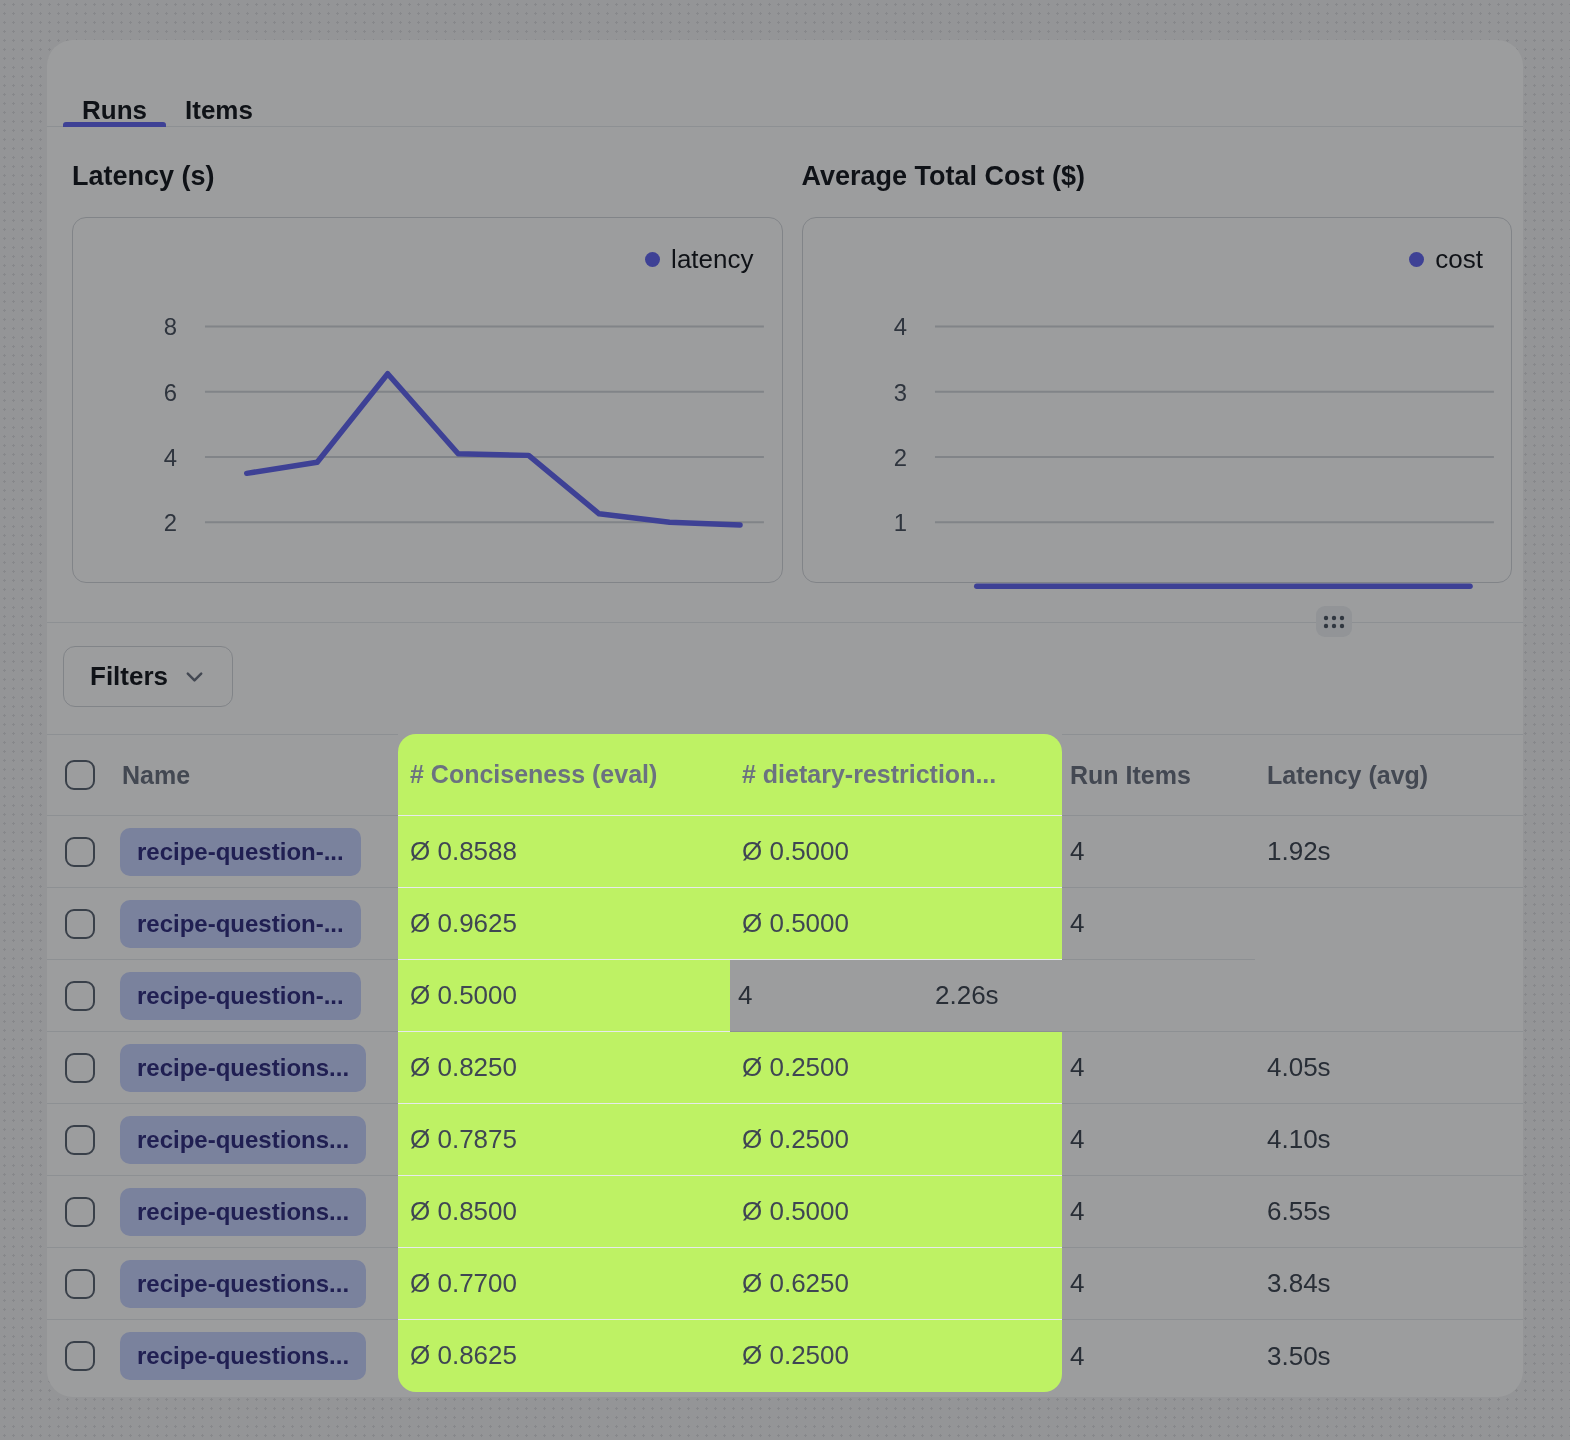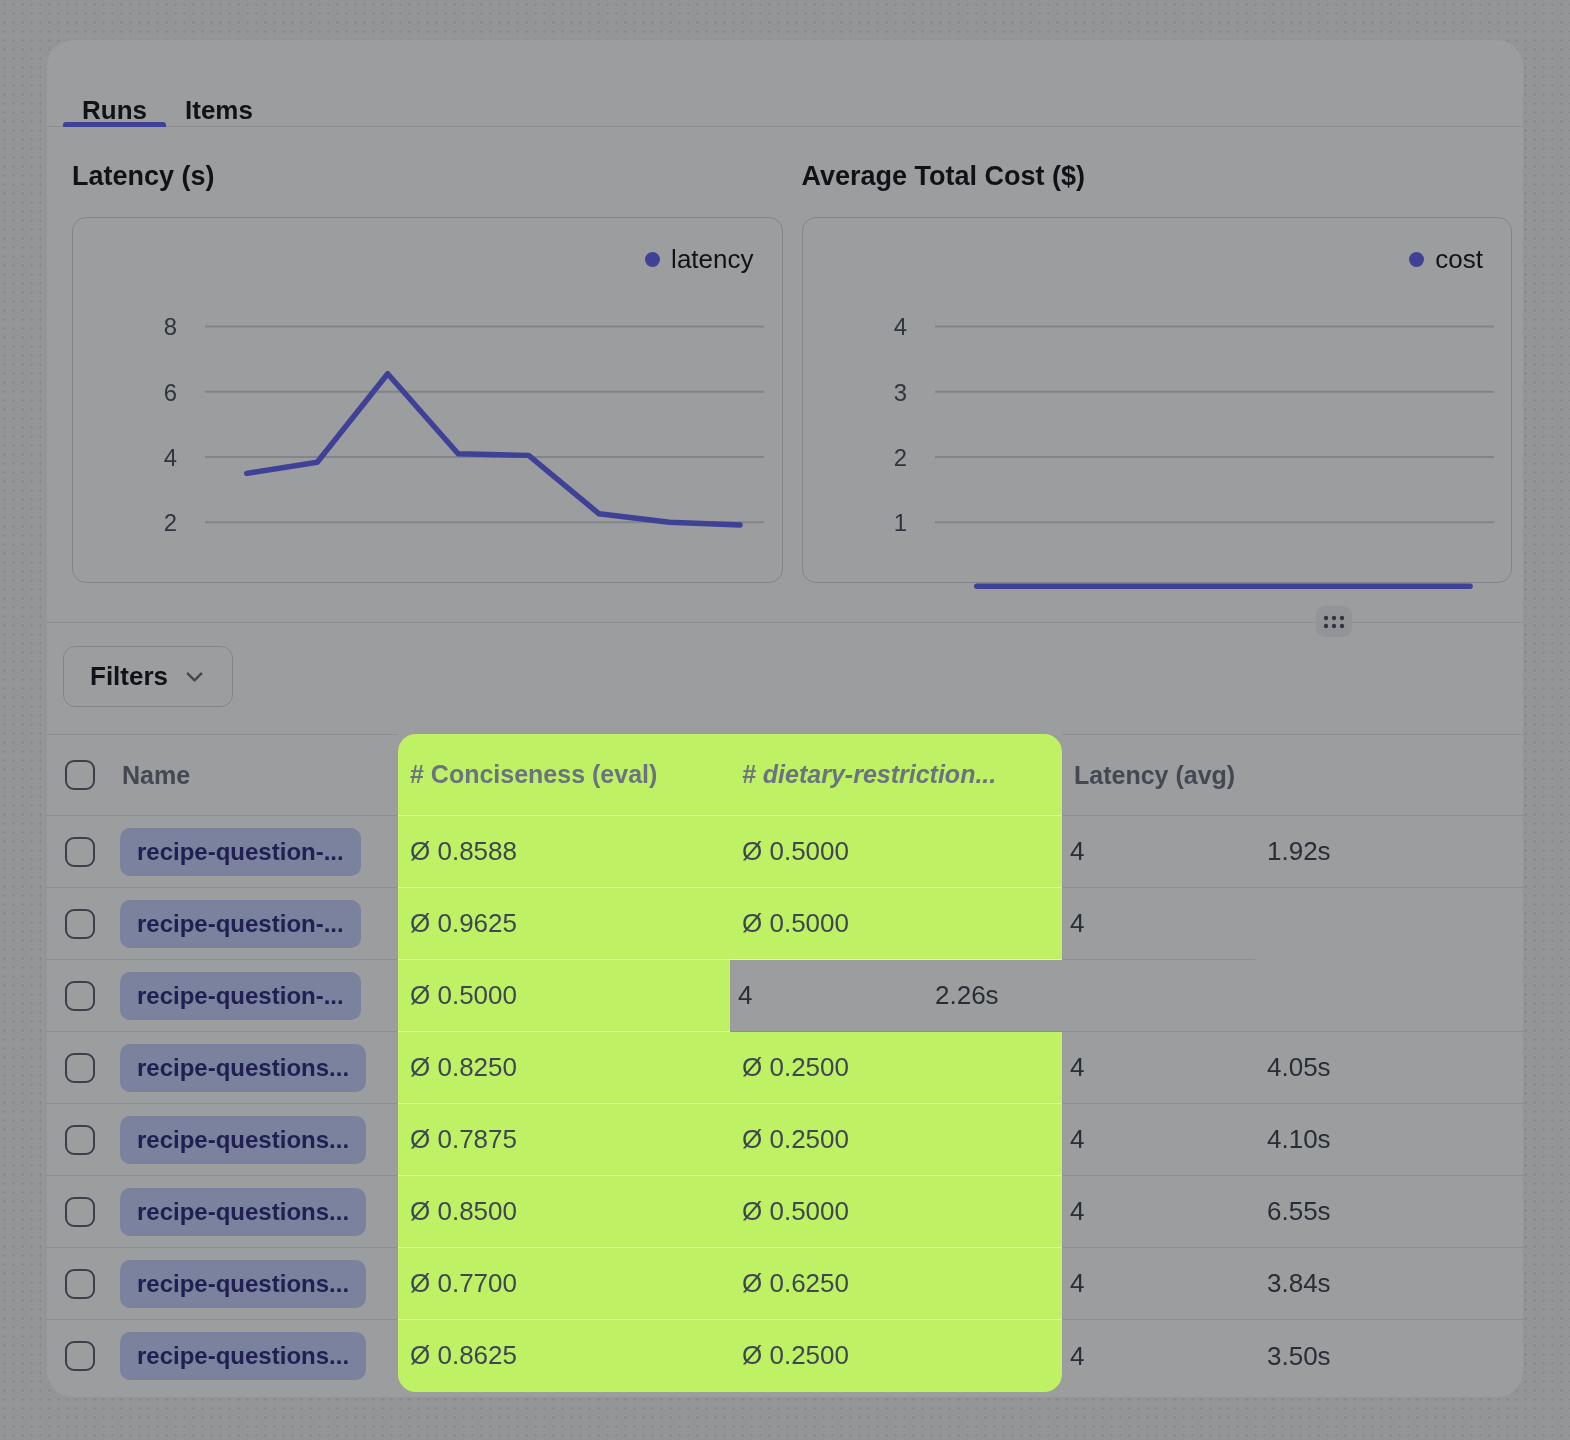"# dietary-restriction..." .thead .spot.c2 { font-style: italic -> none }
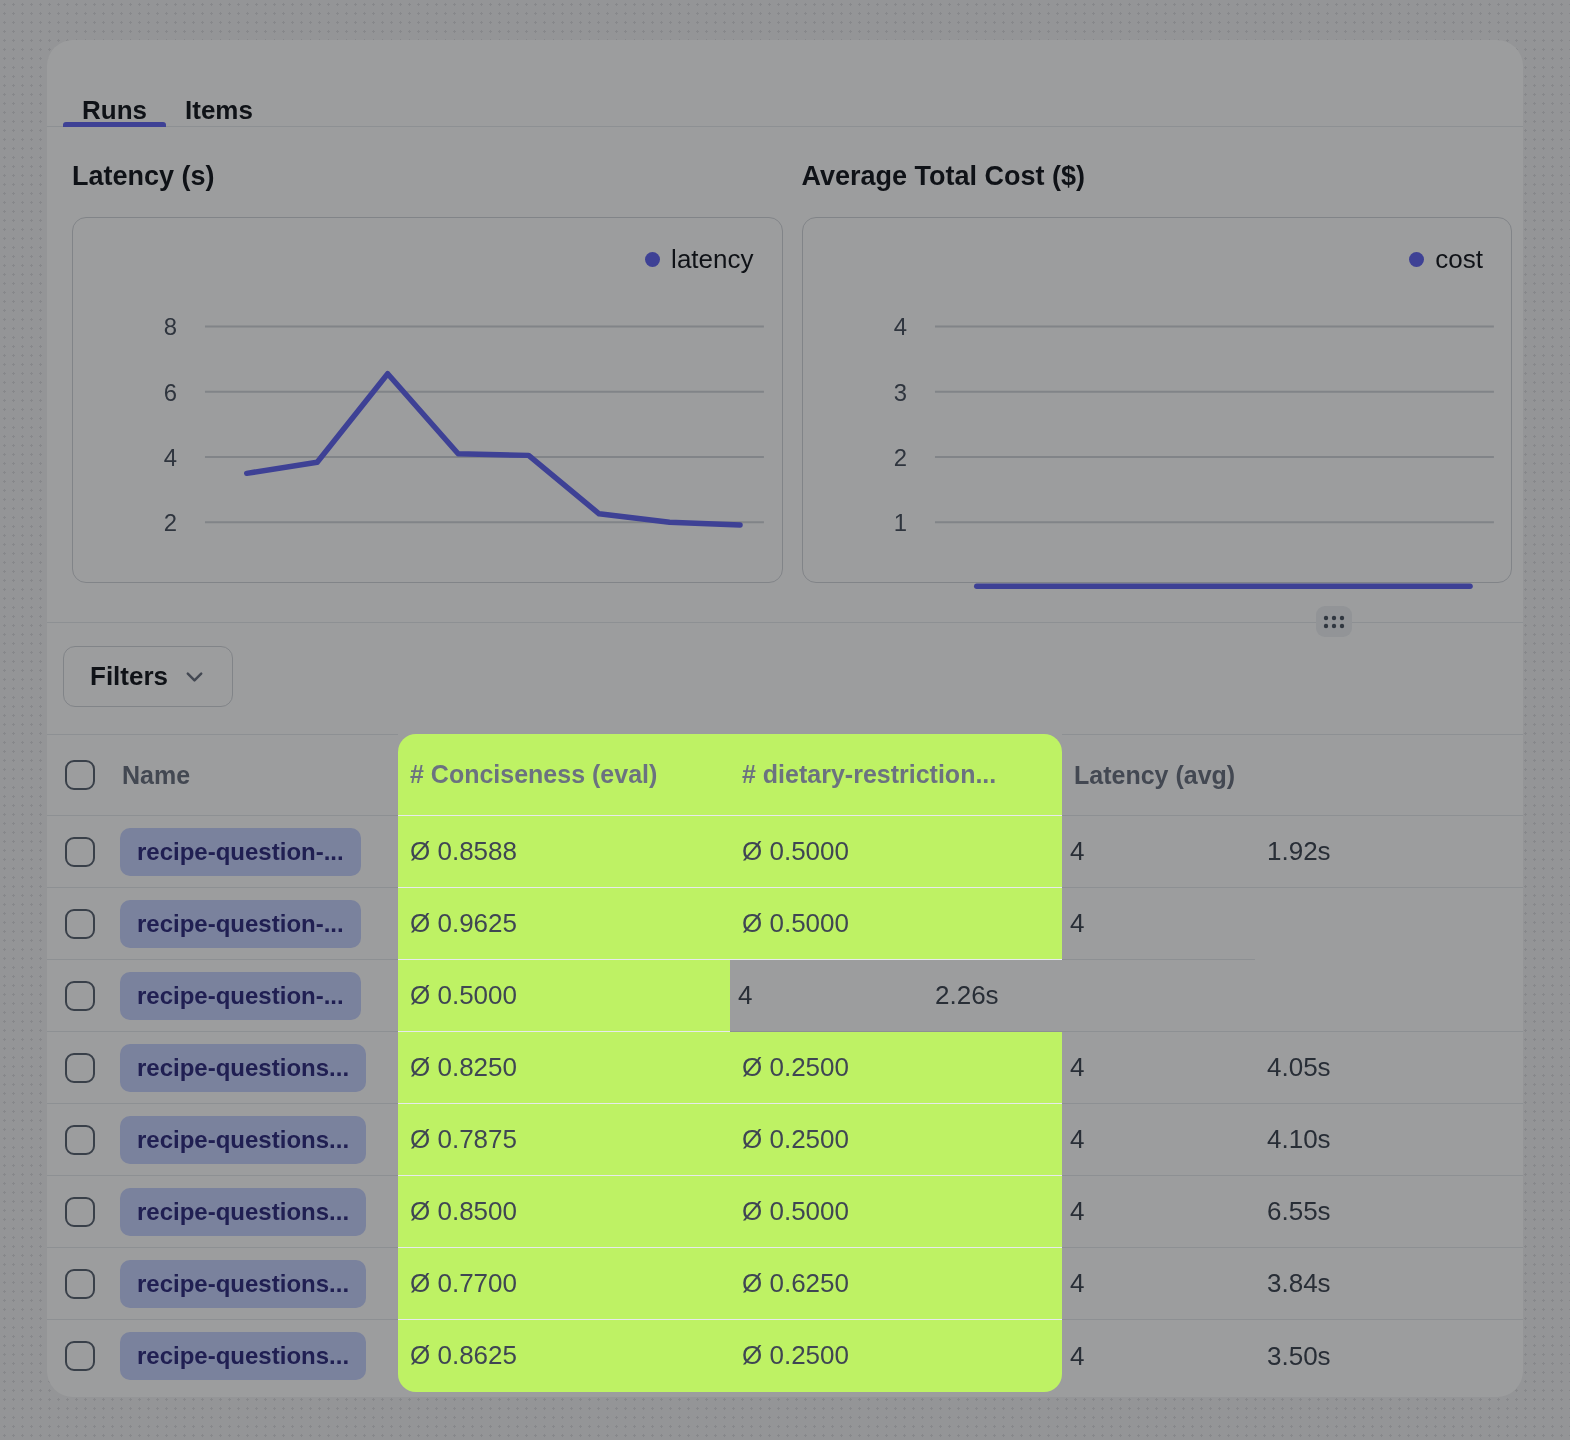"Run Items" div.cell { html: none -> <div>Run Items</div> }
